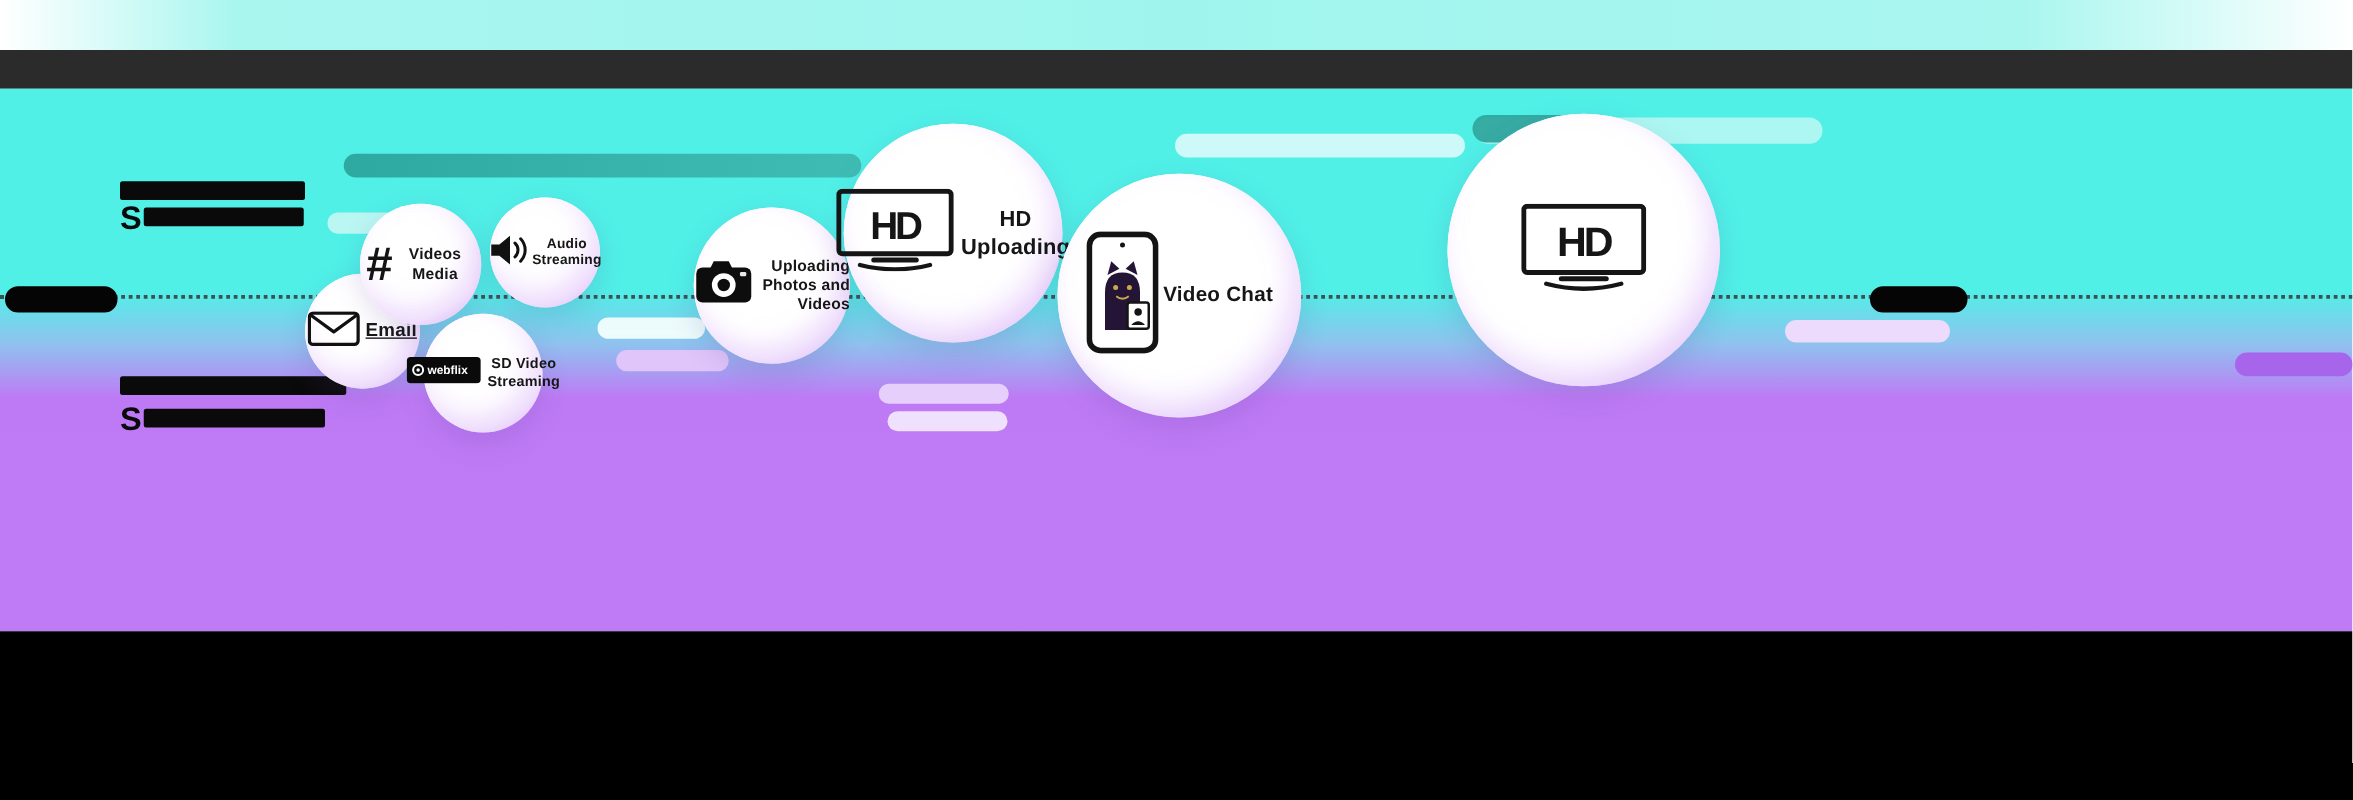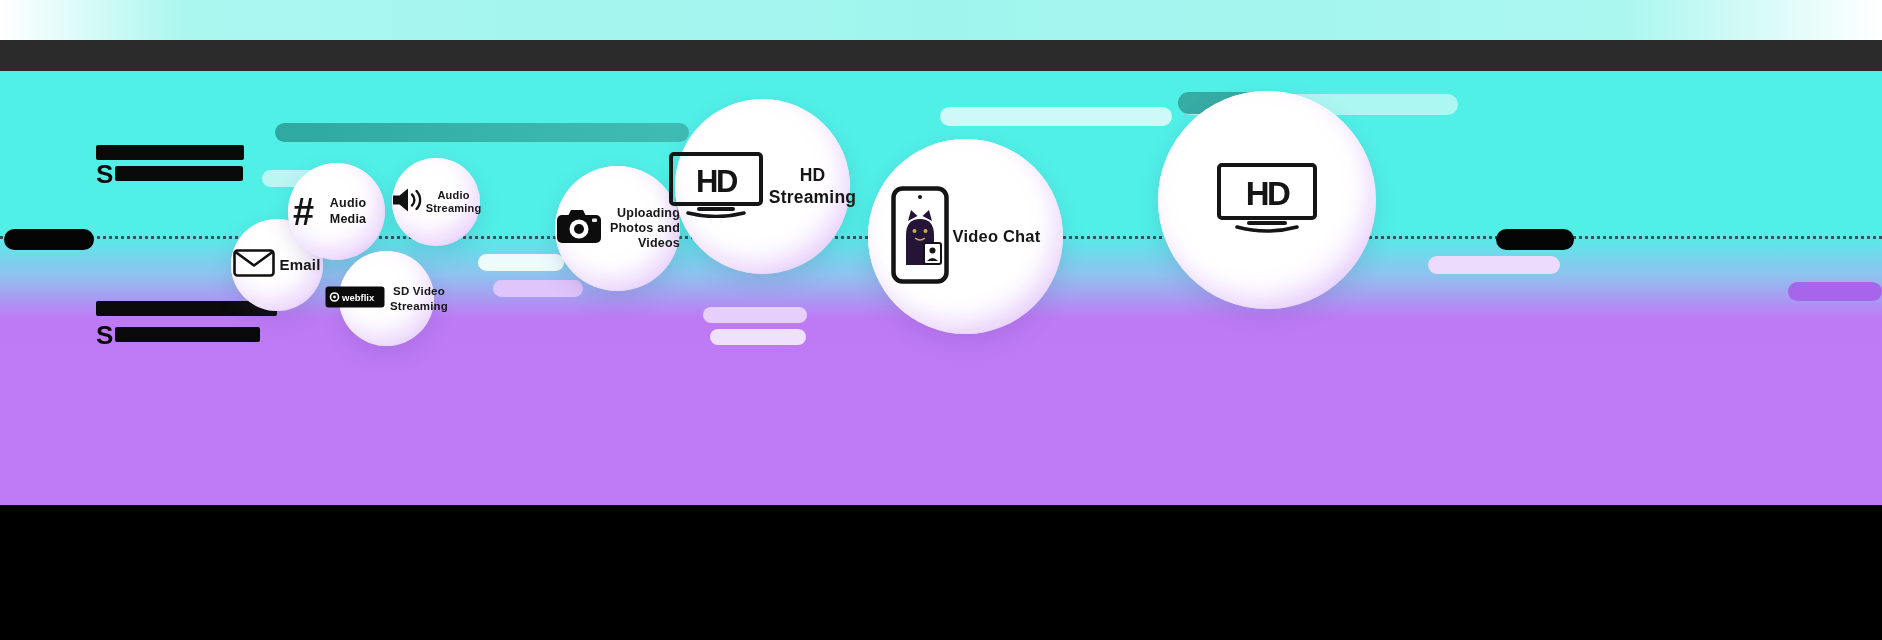"HD Streaming" span.label { text: Streaming -> Uploading }
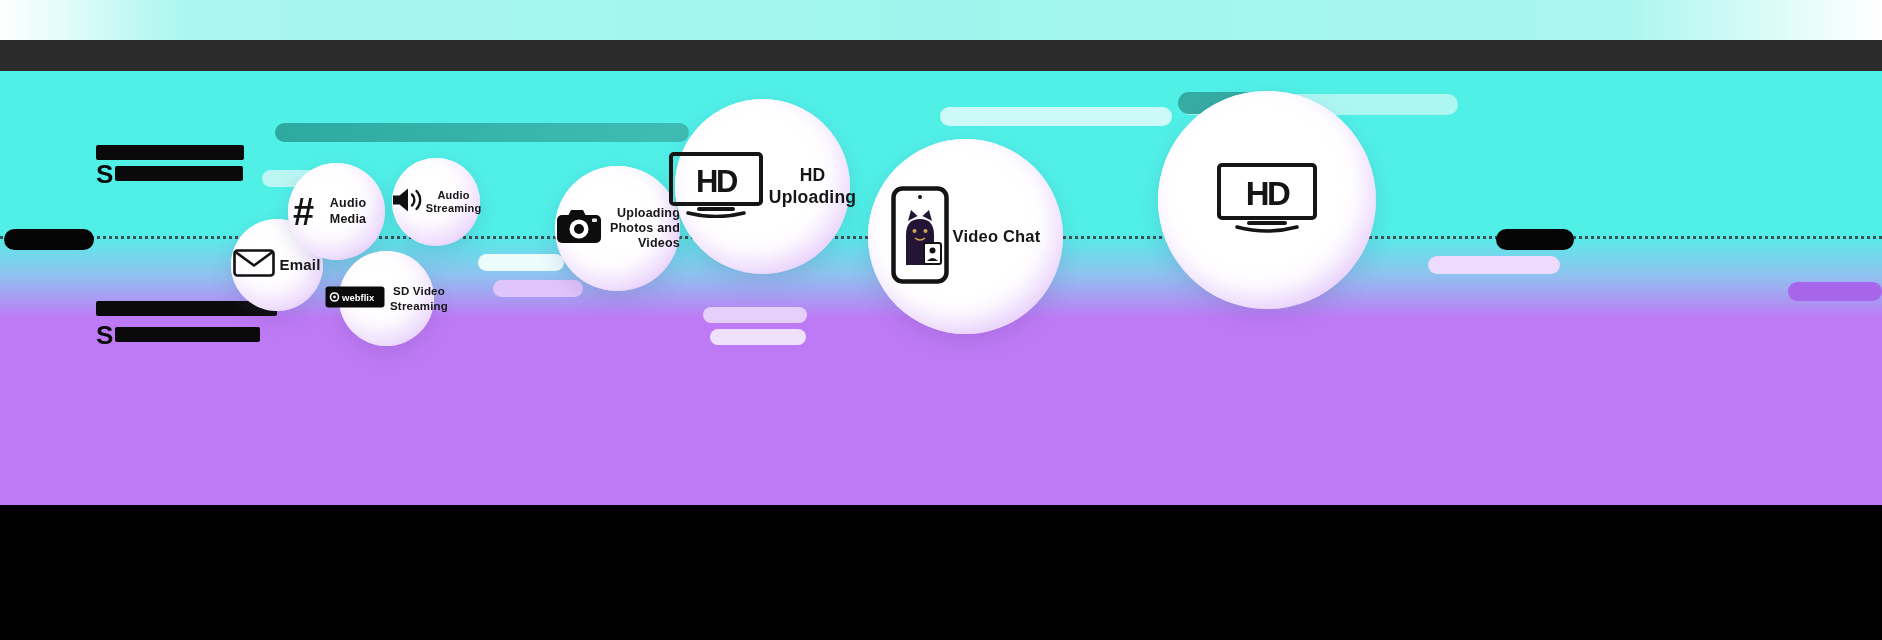"Audio Media" span.label { text: Audio -> Videos }
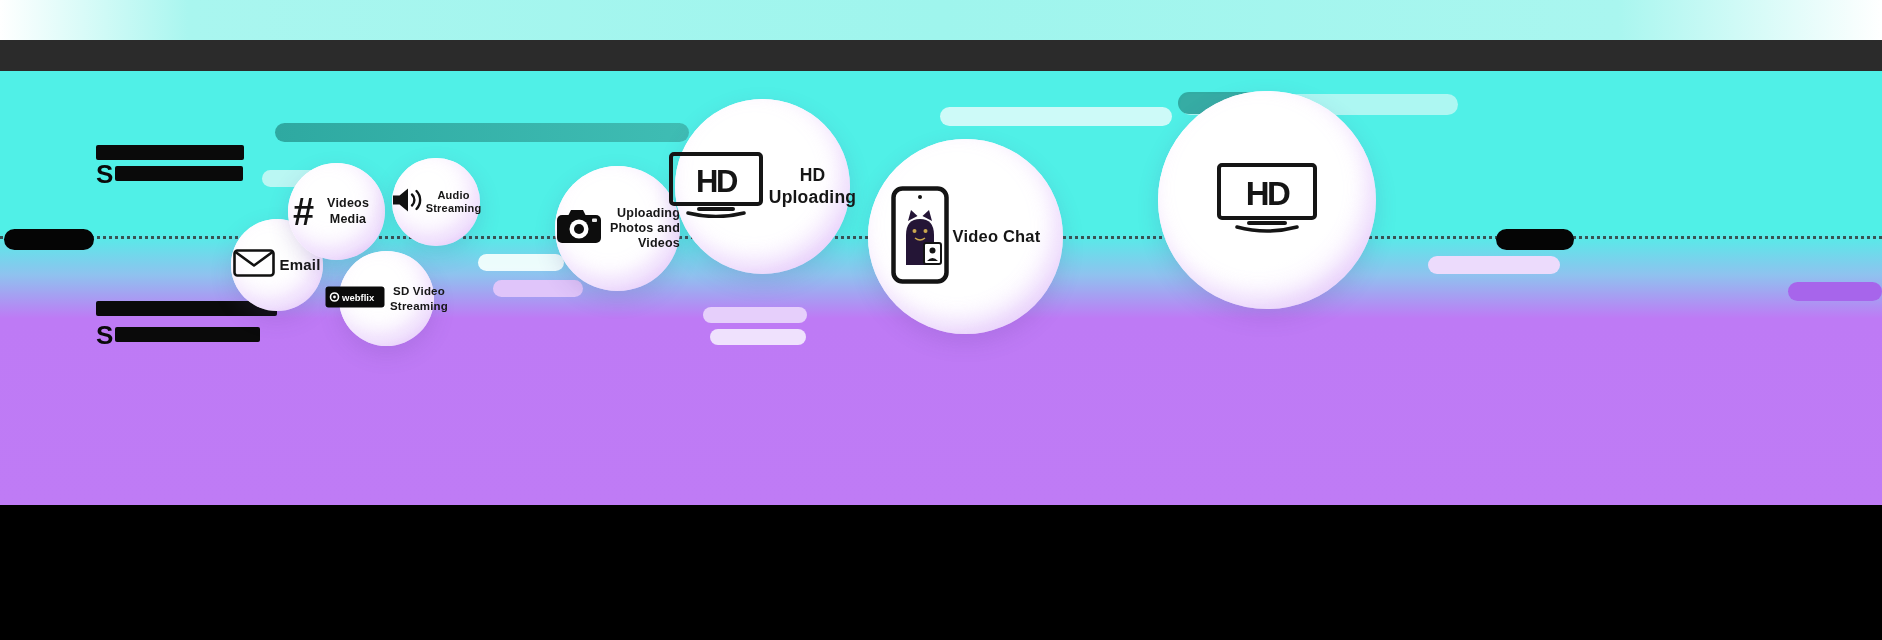"Video Chat" .b-video { left: 868px -> 846px }
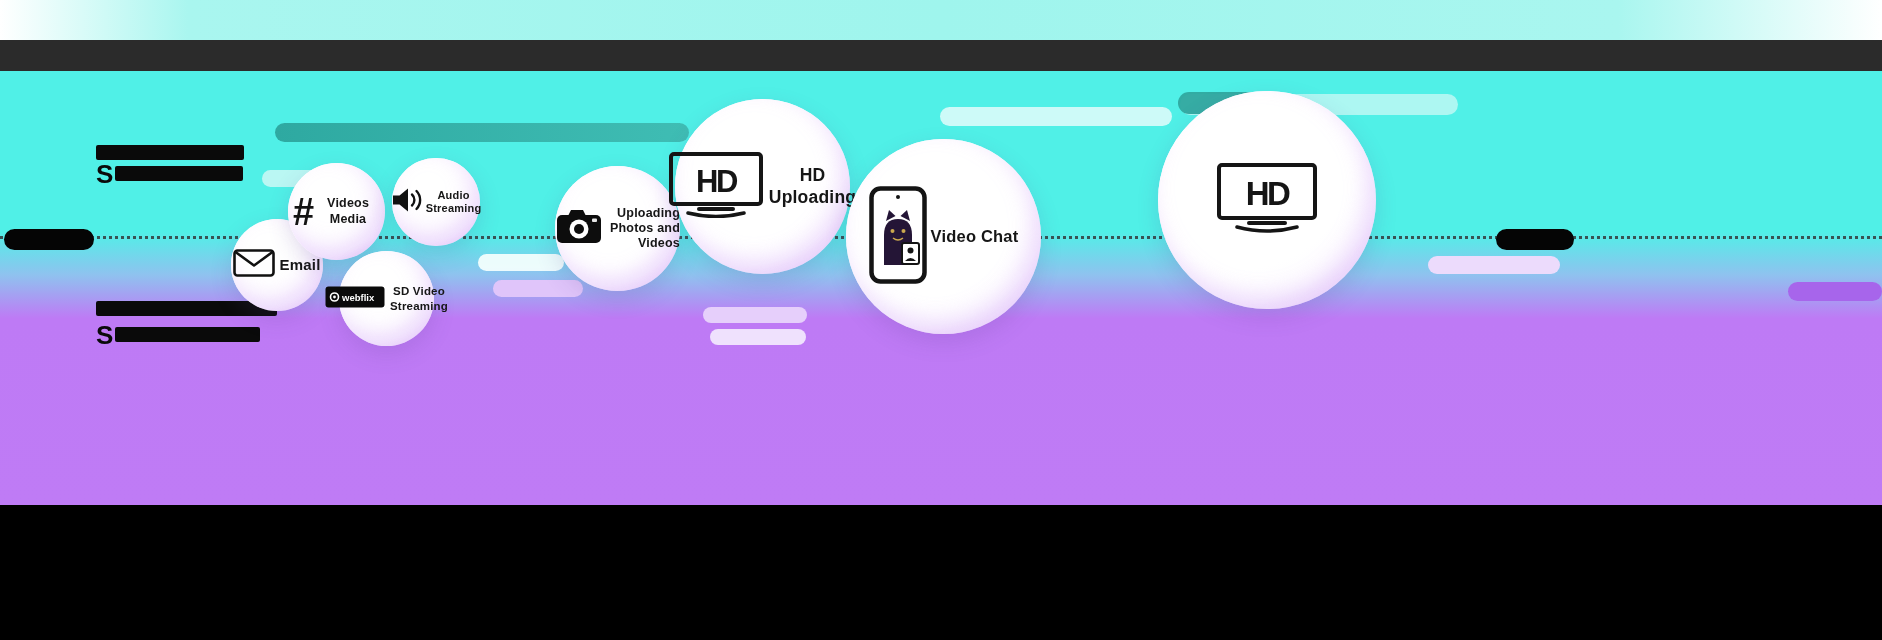"Email" .b-email { left: 231px -> 244px; text-decoration: none -> underline }
